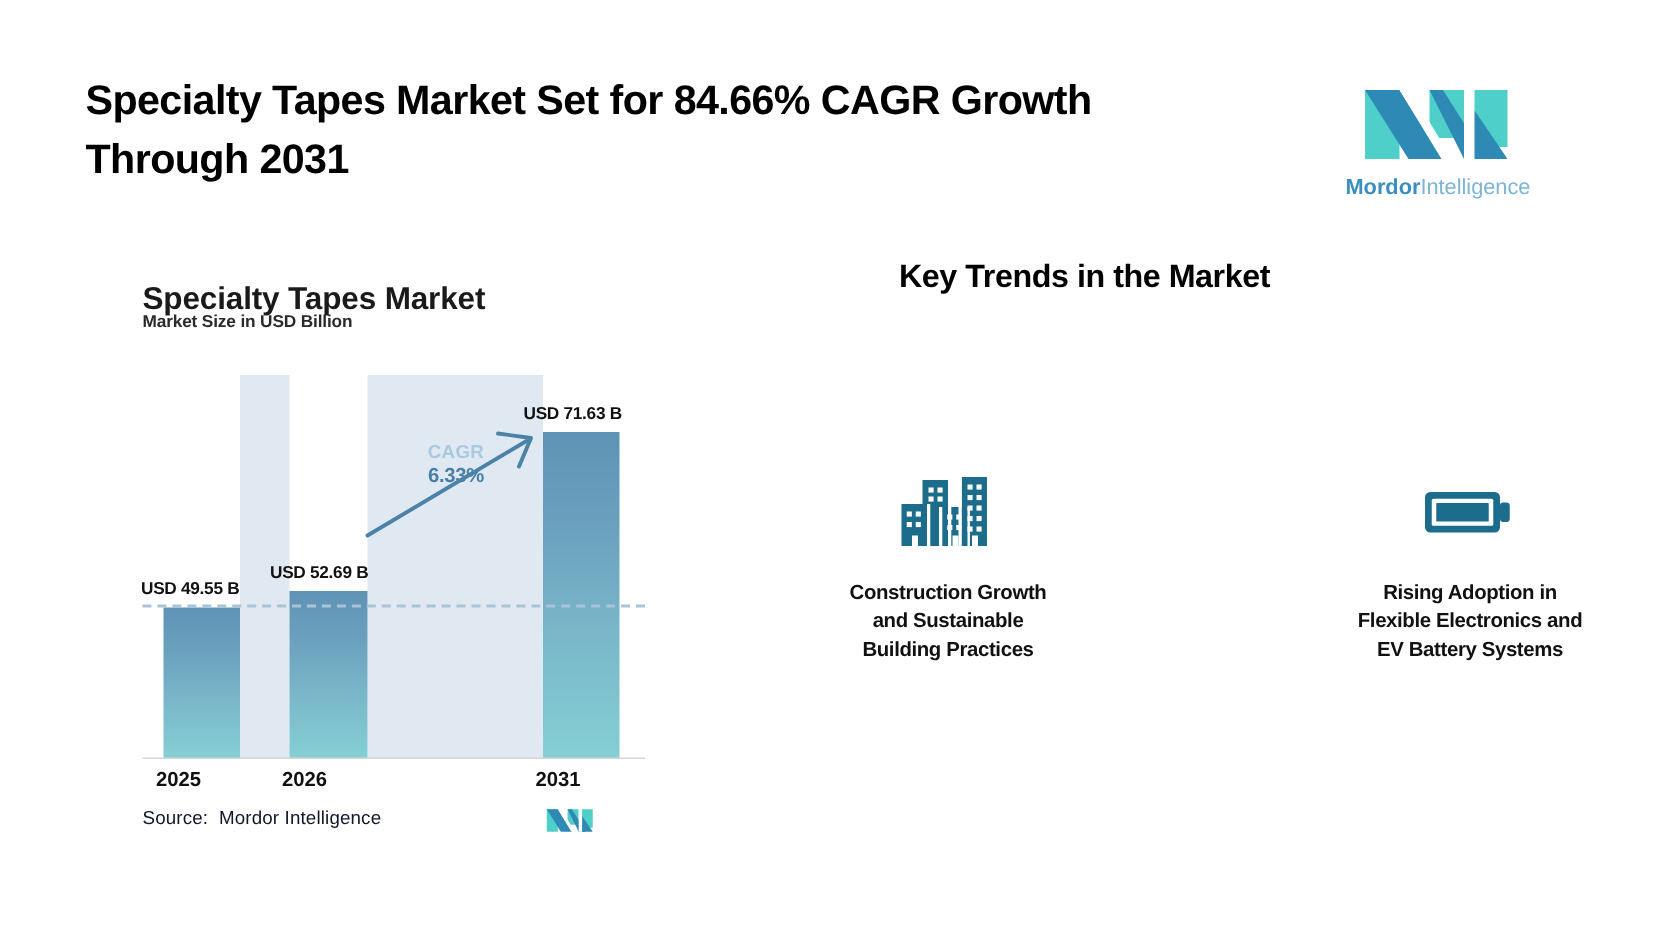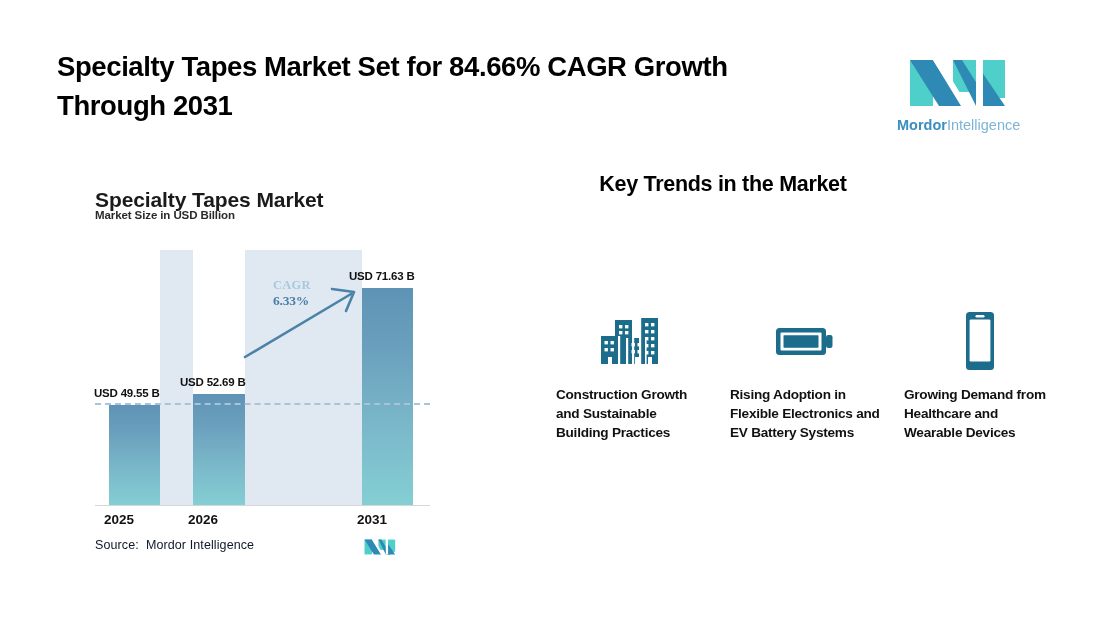"CAGR" #cagr-box { font-family: Liberation Serif, serif -> none; text-align: left -> center; top: 278px -> 294px }
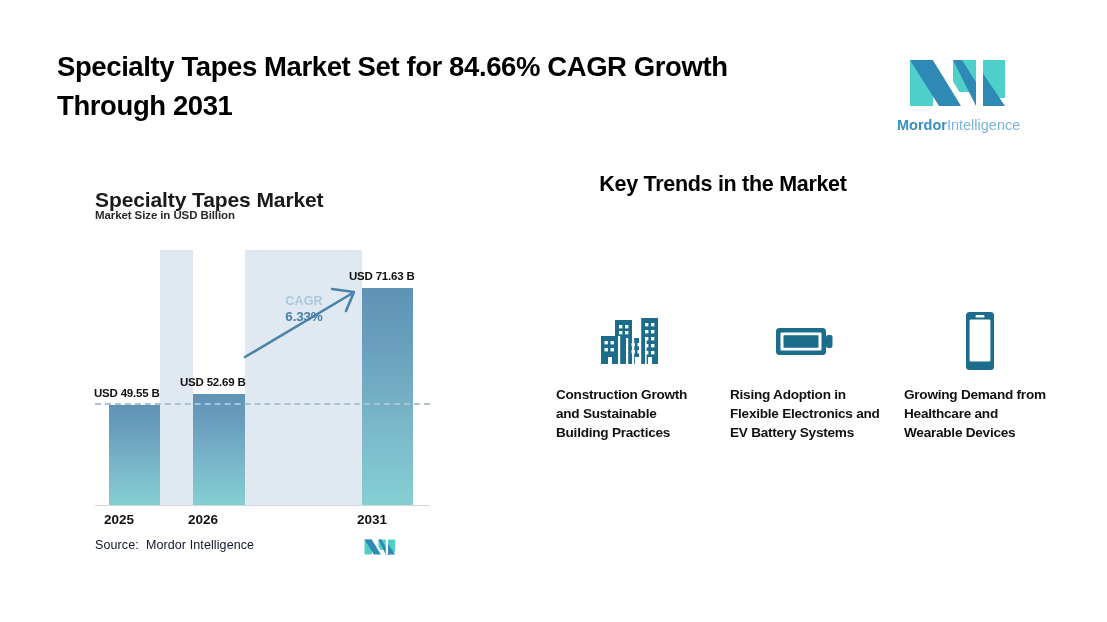"Construction Growth and Sustainable" .trend-caption { text-align: left -> center }
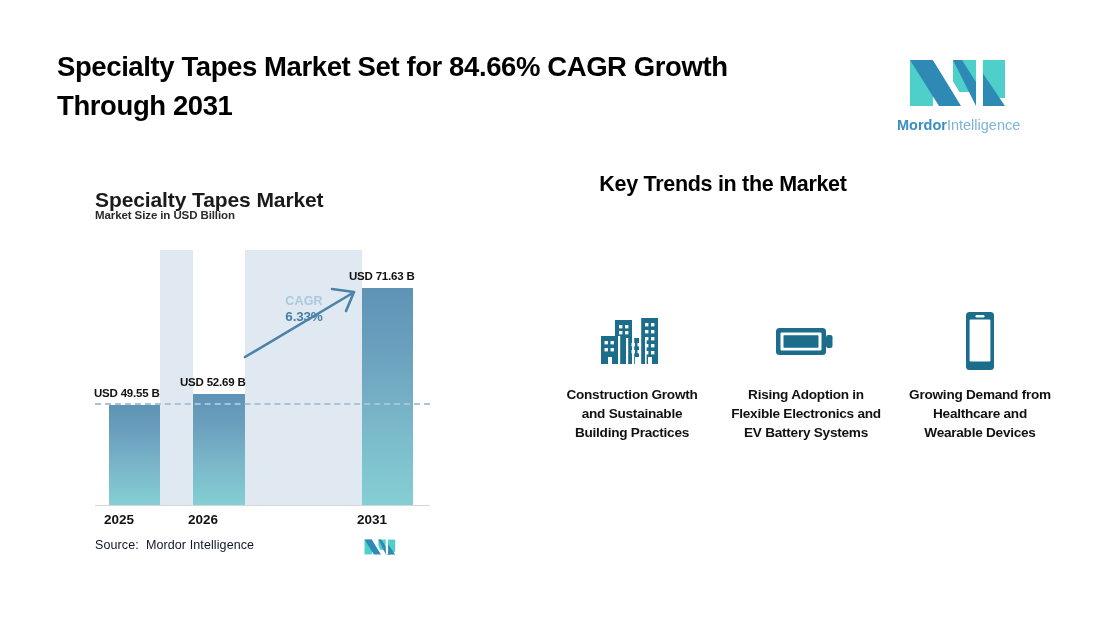"Growing Demand from Healthcare and" div.trend-col { html: <div> <div> <svg> <rect></rect> <rect></rect> <rect></rect> </svg> </div> <div>Growing Demand from Healthcare and Wearable Devices</div> </div> -> none }
